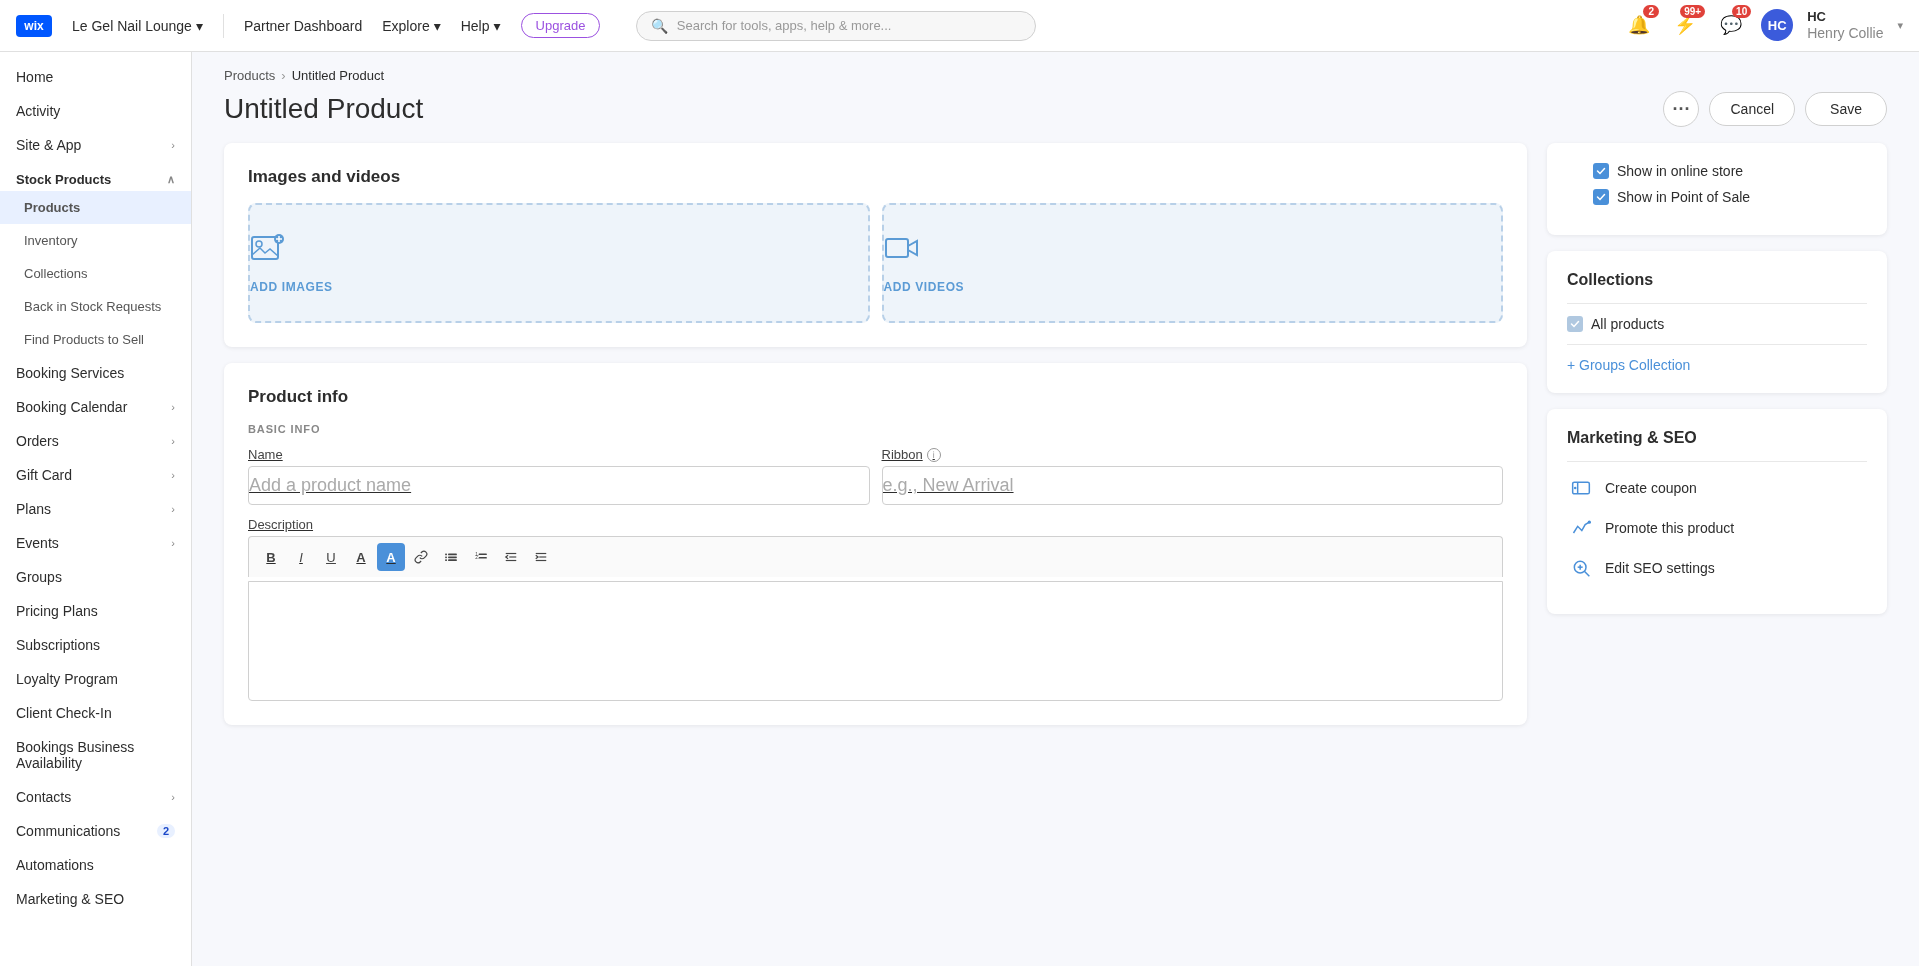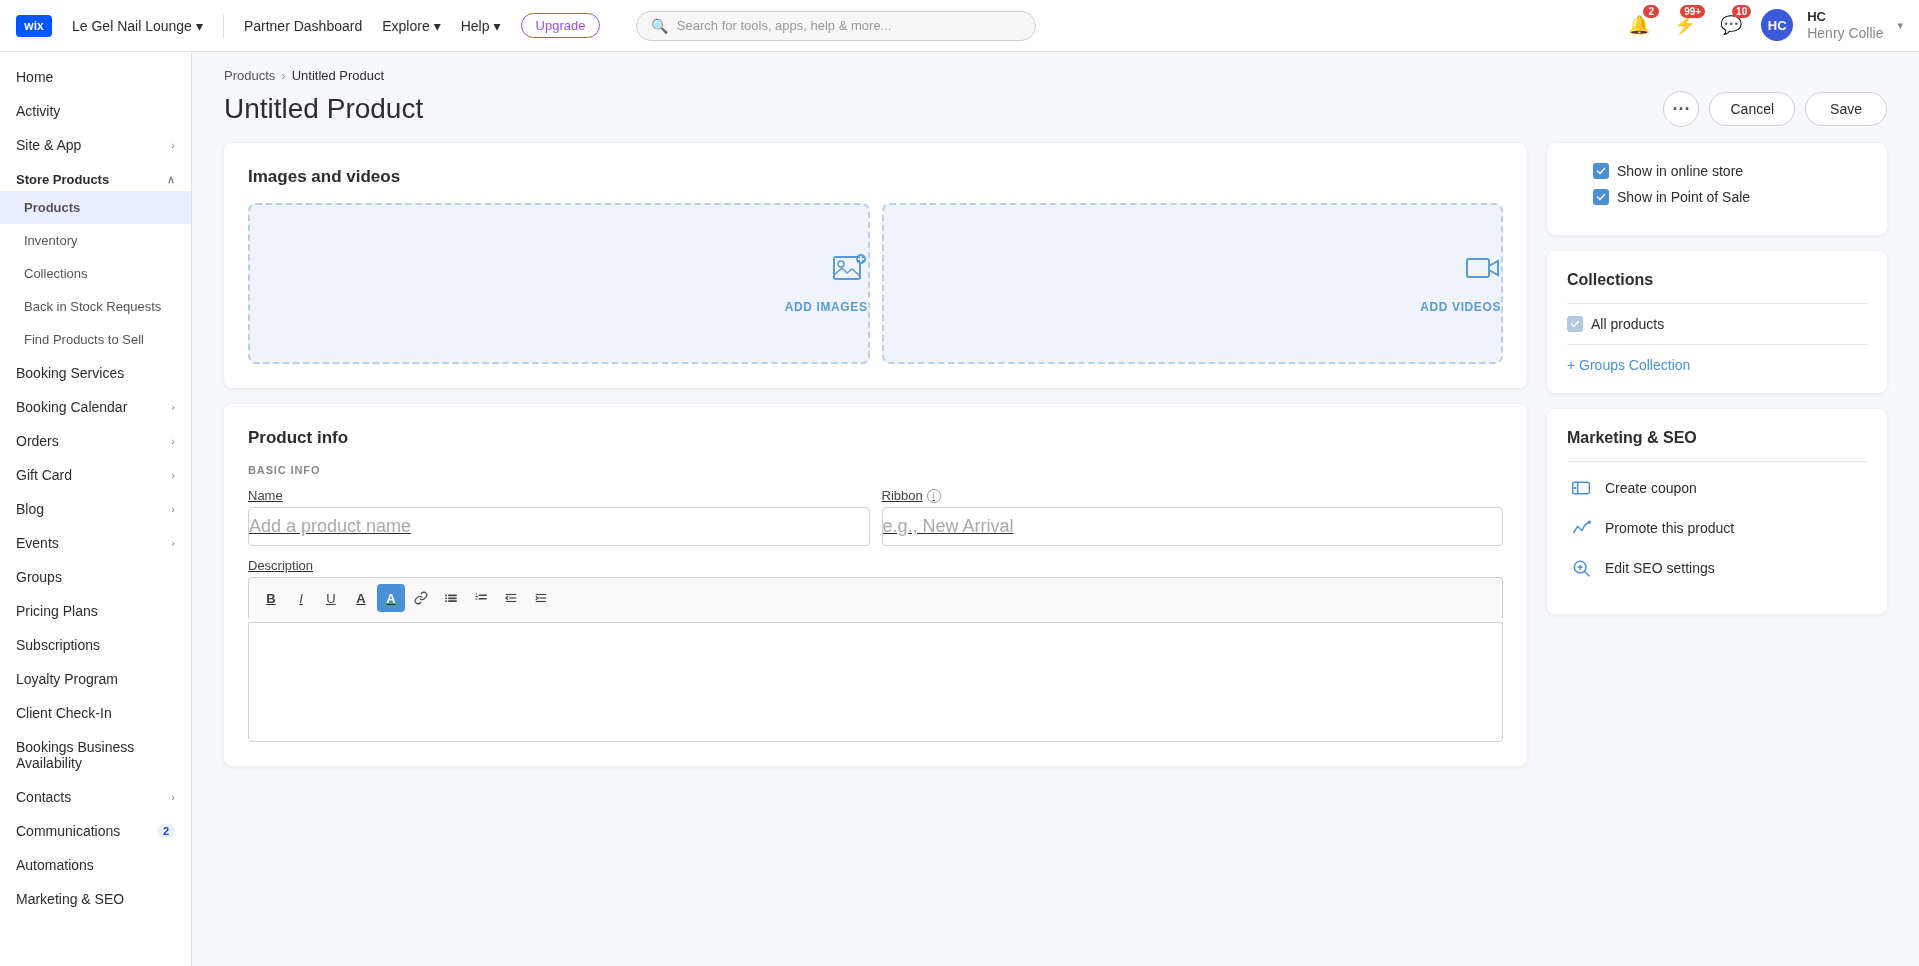"Store Products" span { text: Store -> Stock }
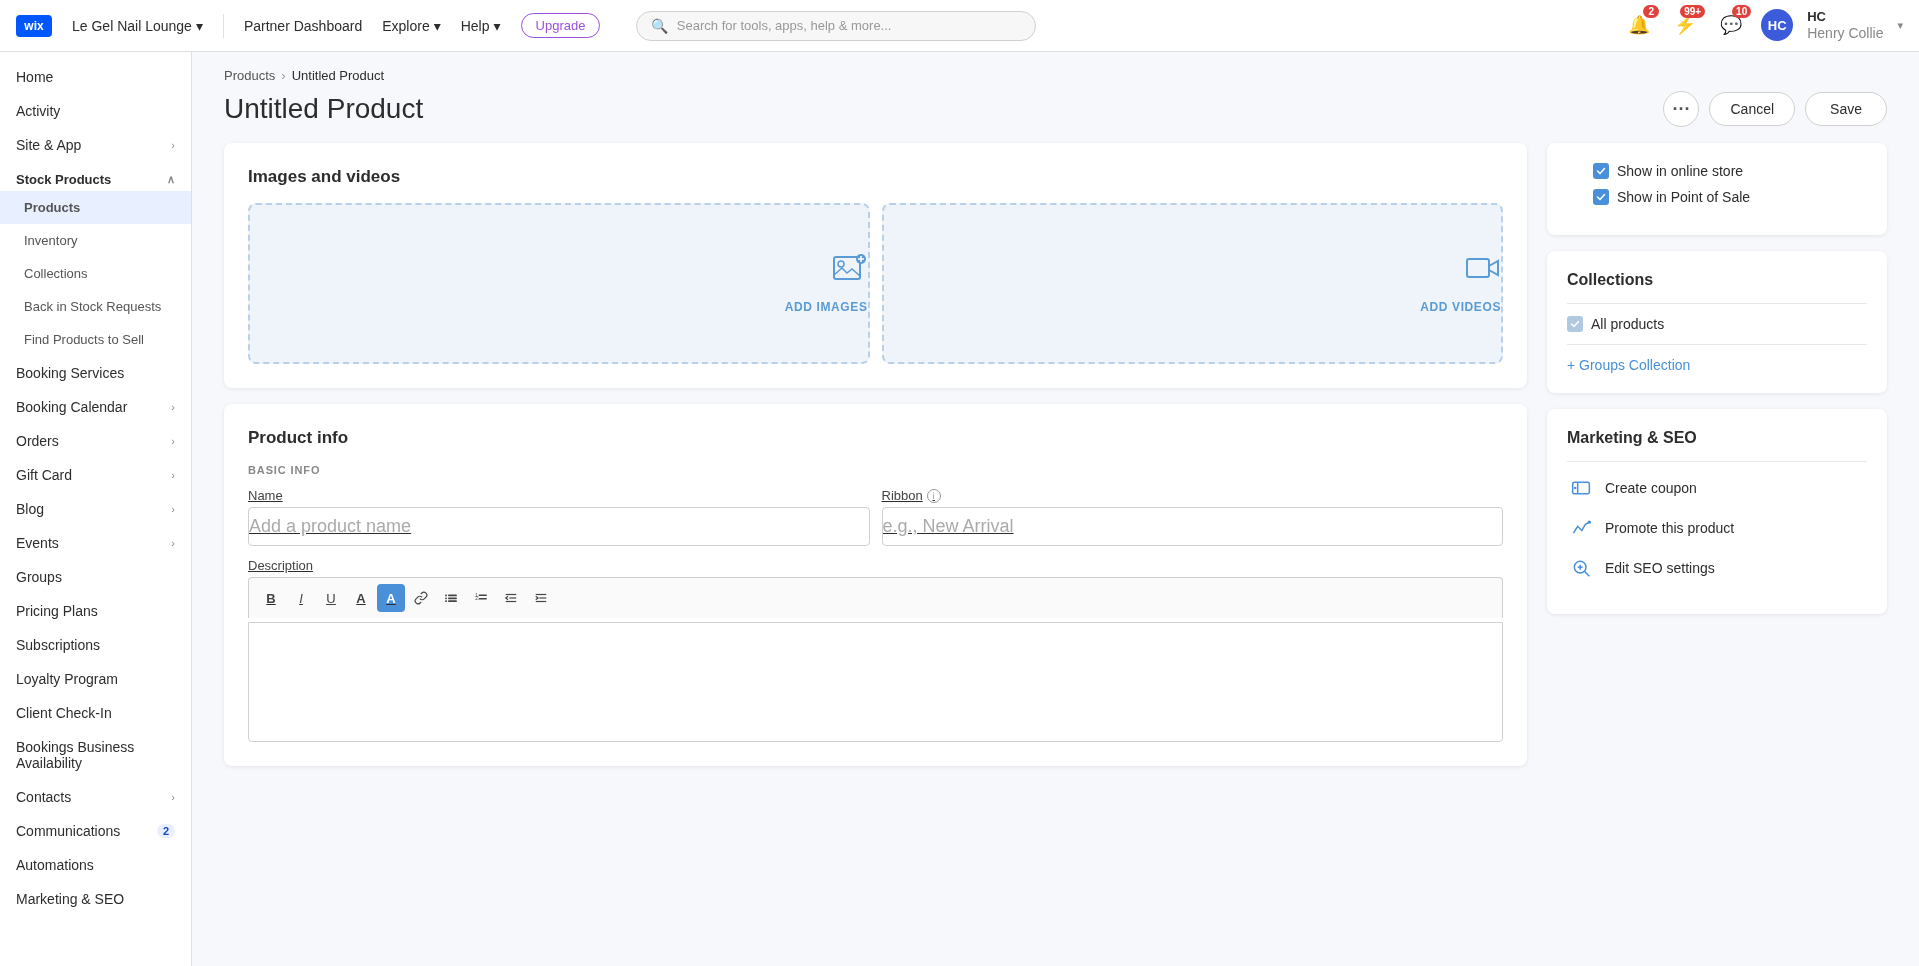"ADD IMAGES" .media-placeholder { align-items: flex-end -> flex-start; height: 161px -> 120px }
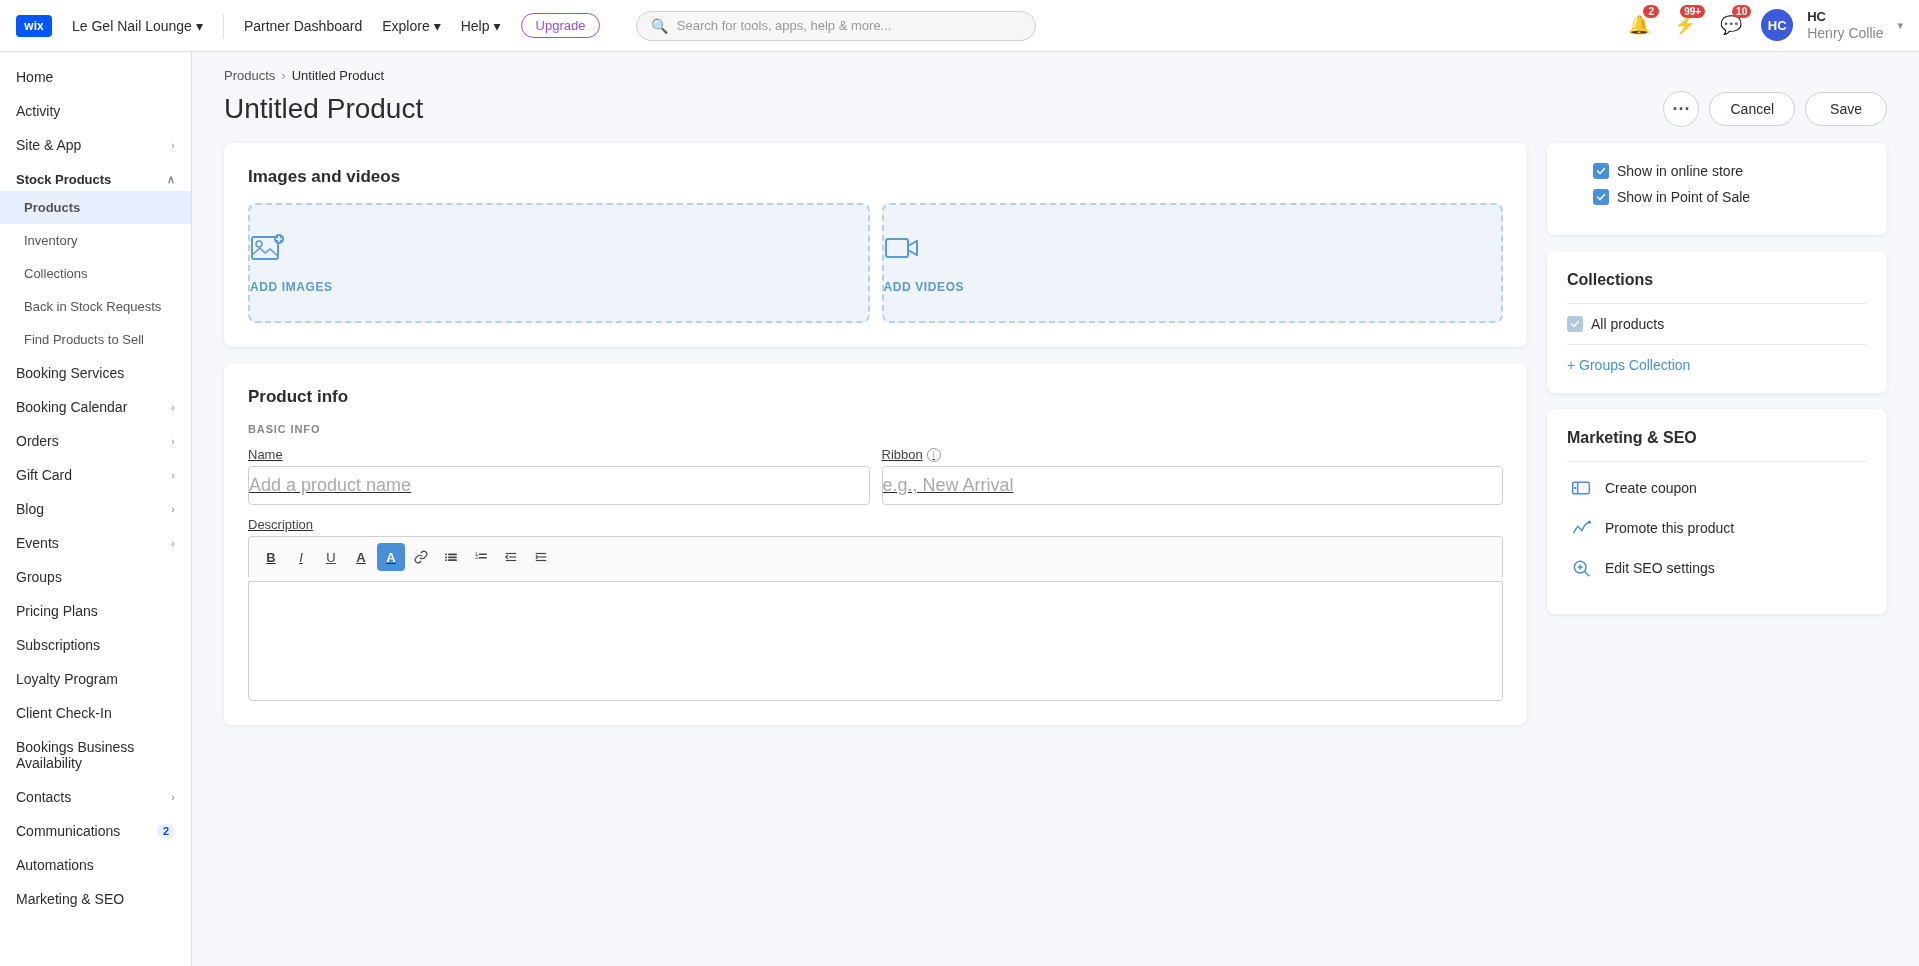"Blog" span { text: Blog -> Plans }
